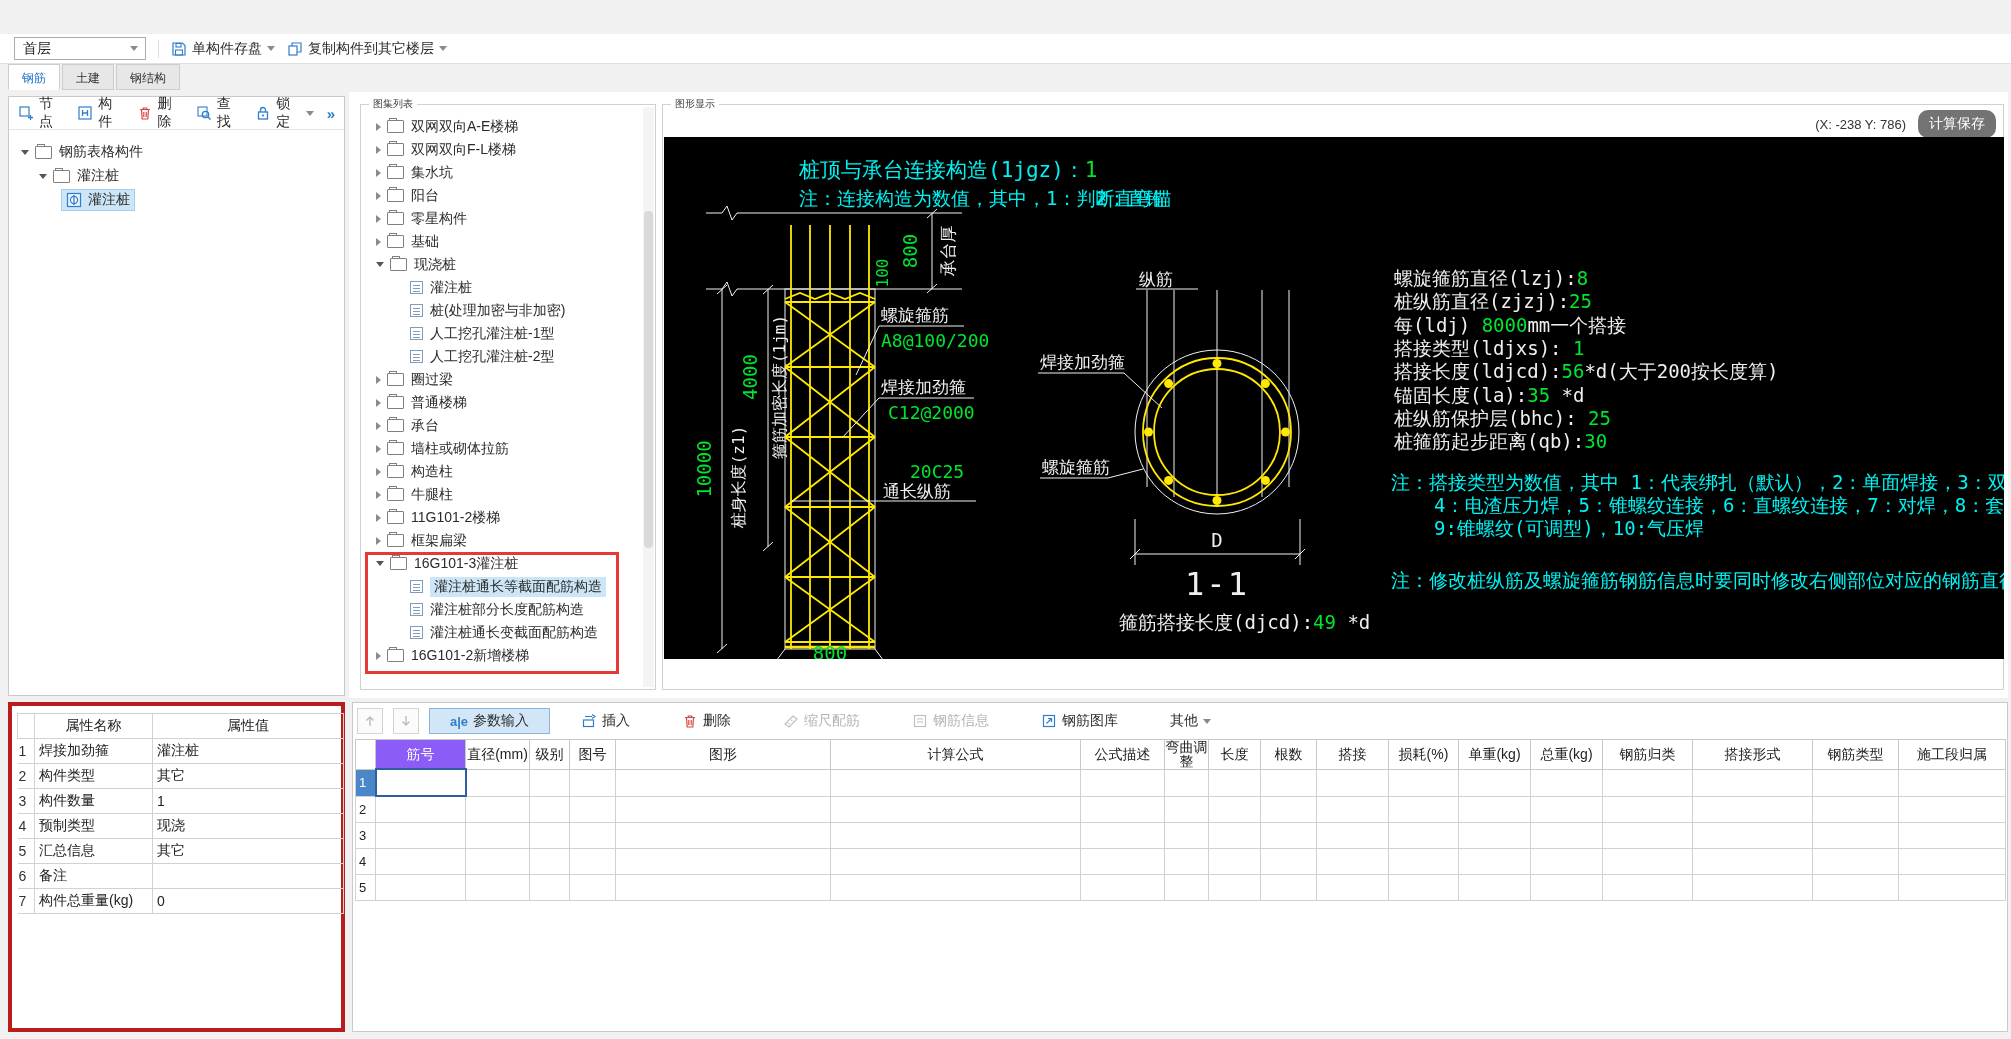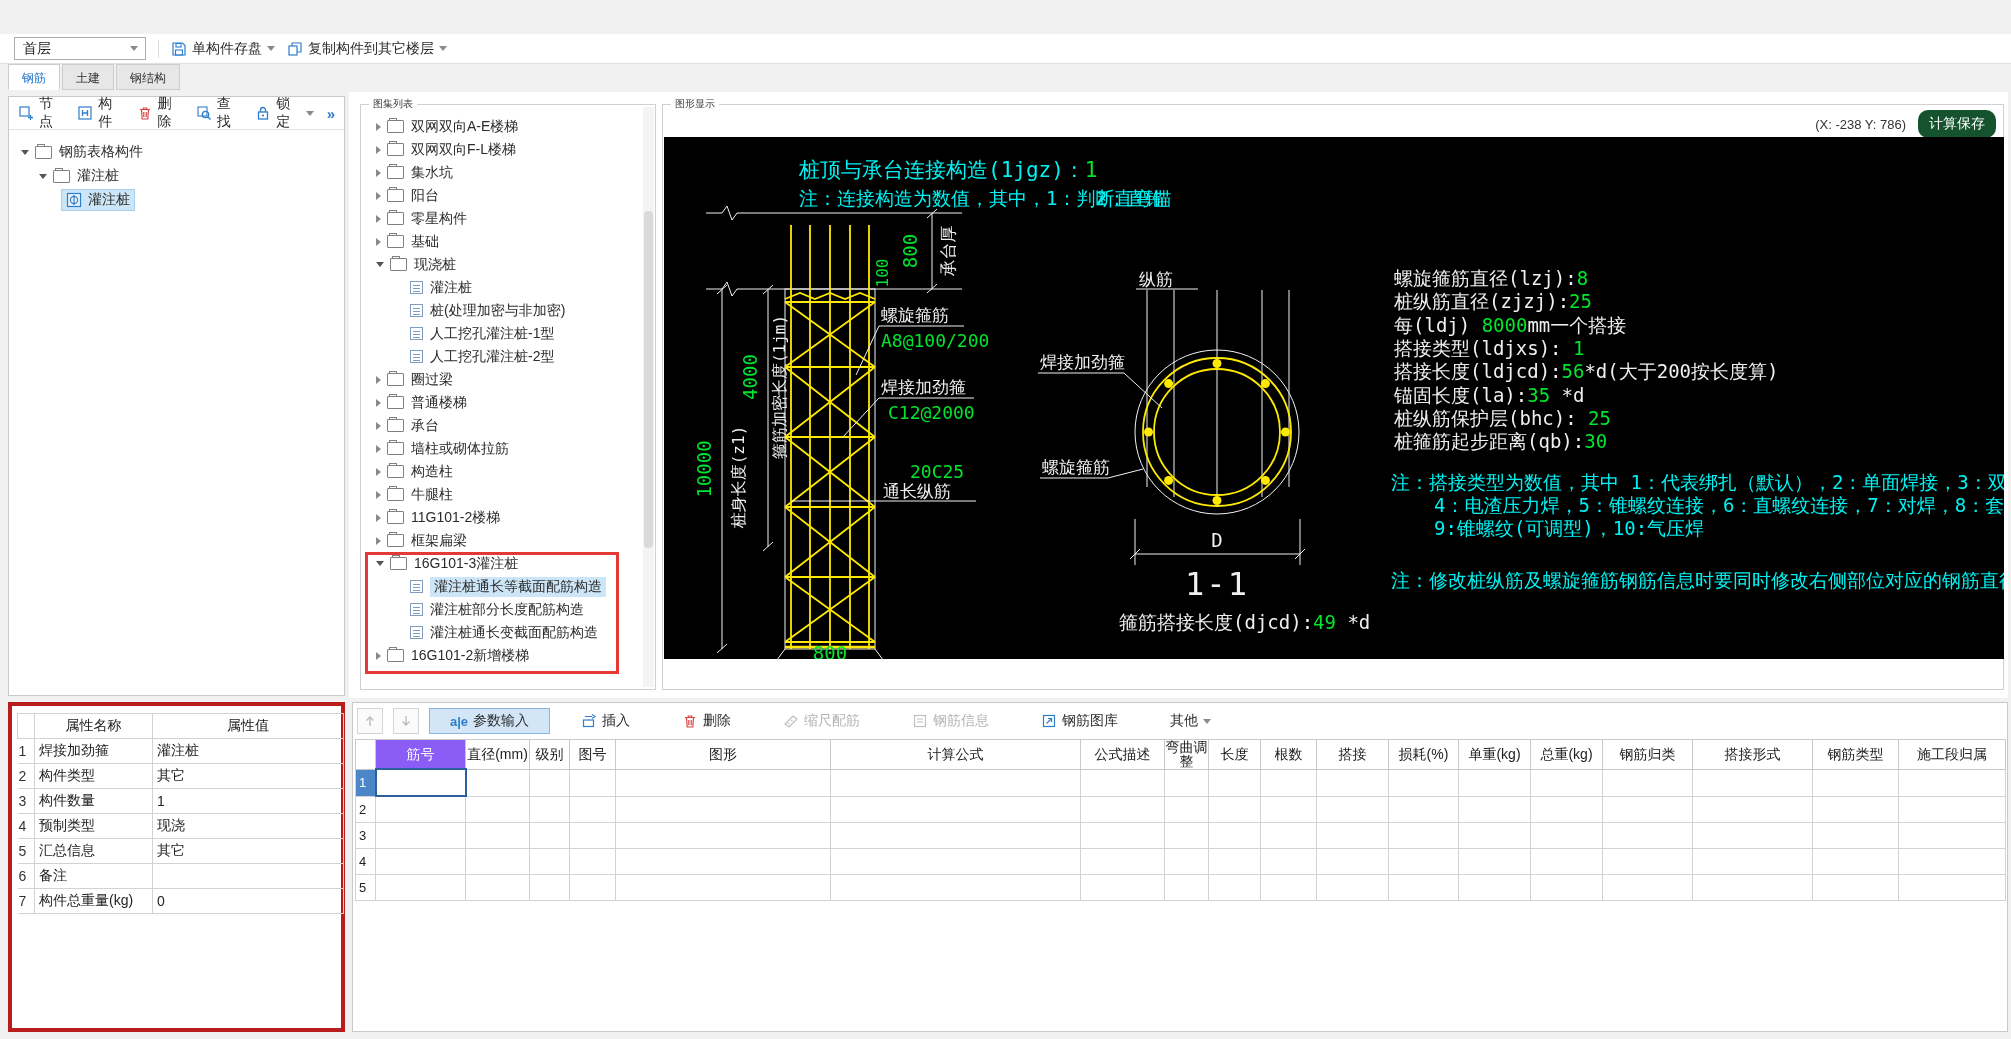"计算保存" #calc-save { background: #14532d -> #737373 }
